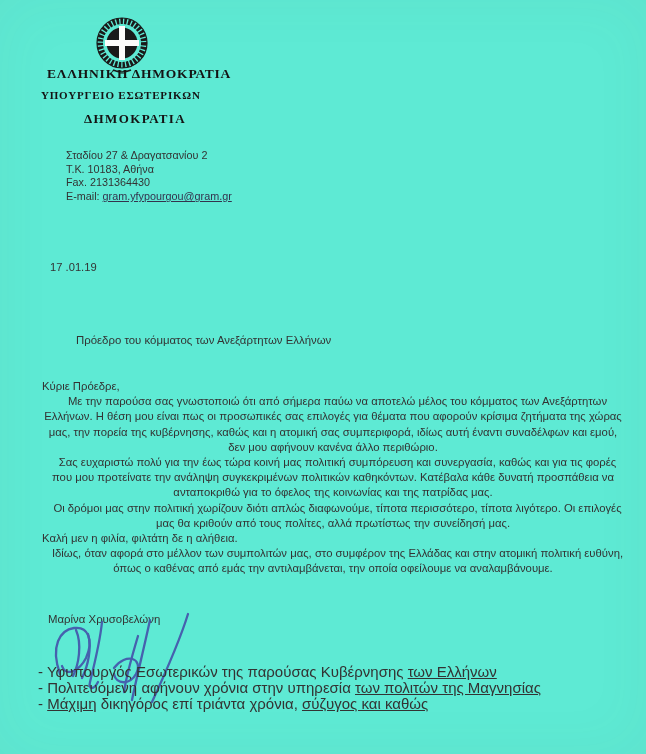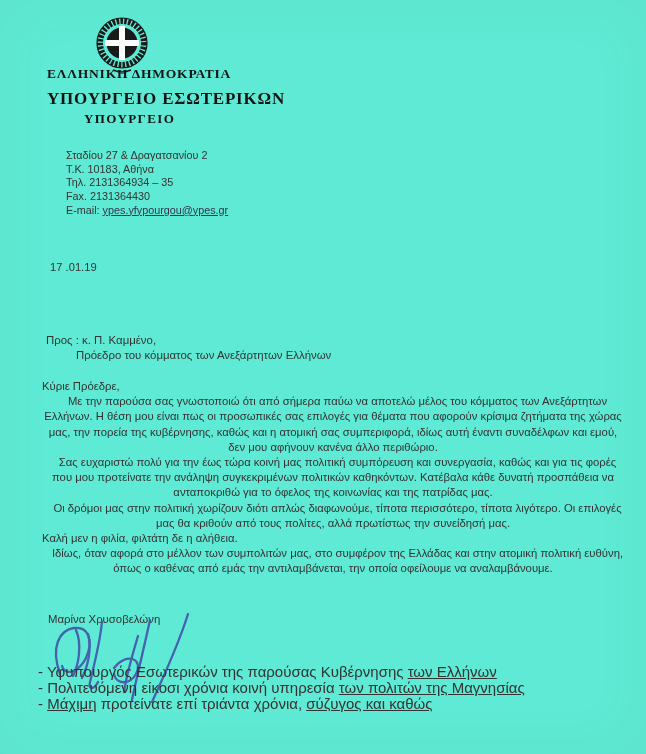"ΥΠΟΥΡΓΕΙΟ ΕΣΩΤΕΡΙΚΩΝ" .lh2 { font-size: 17px -> 11px; left: 47px -> 41px }
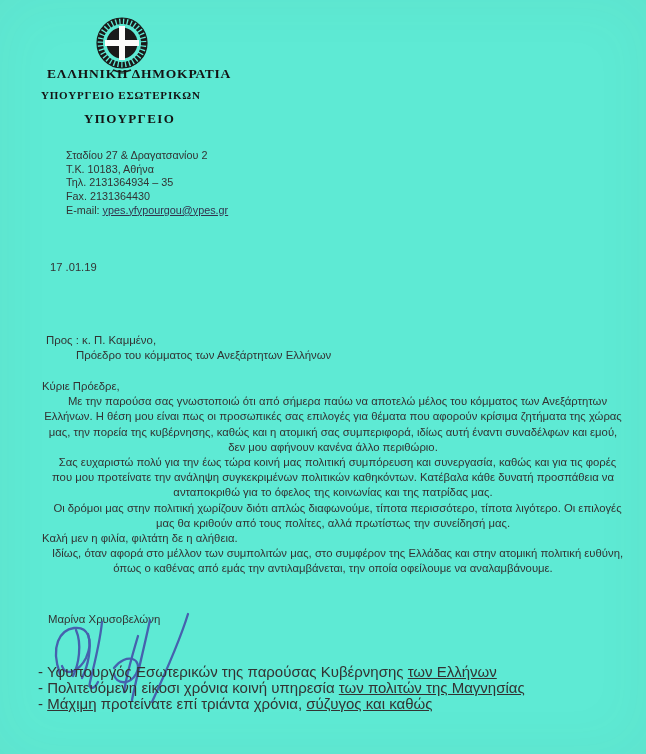"ΥΠΟΥΡΓΕΙΟ" div.lh-line { text: ΥΠΟΥΡΓΕΙΟ -> ΔΗΜΟΚΡΑΤΙΑ }
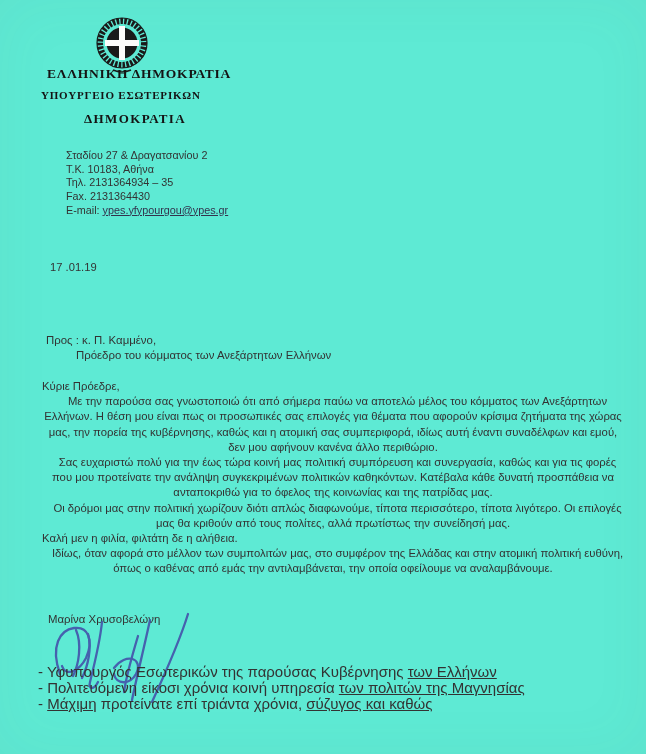"Τηλ. 2131364934 – 35" div { html: <div>Τηλ. 2131364934 – 35</div> -> none }
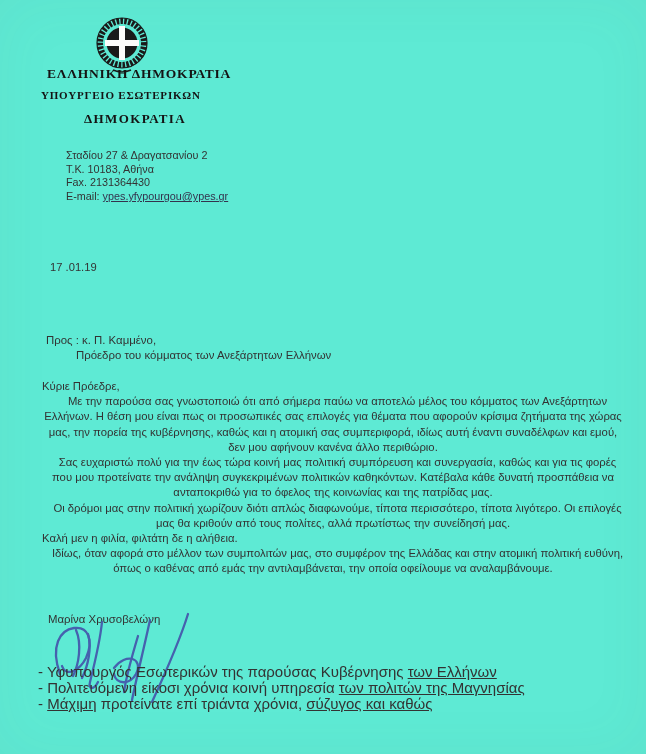"ypes.yfypourgou@ypes.gr" span.email-link { text: ypes.yfypourgou@ypes.gr -> gram.yfypourgou@gram.gr }
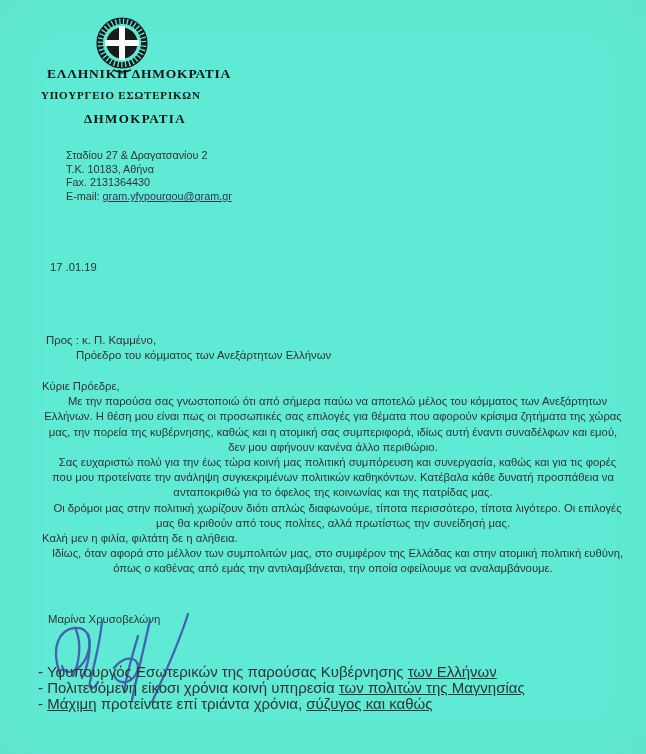"Προς : κ. Π. Καμμένο," div { html: <div>Προς : κ. Π. Καμμένο,</div> -> none }
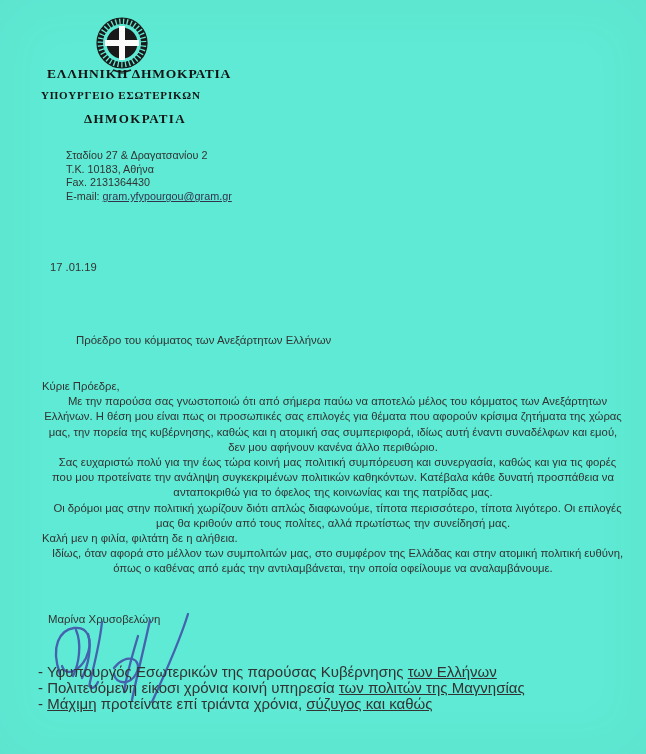"- Πολιτευόμενη είκοσι χρόνια κοινή" span { text: είκοσι χρόνια κοινή -> αφήνουν χρόνια στην }
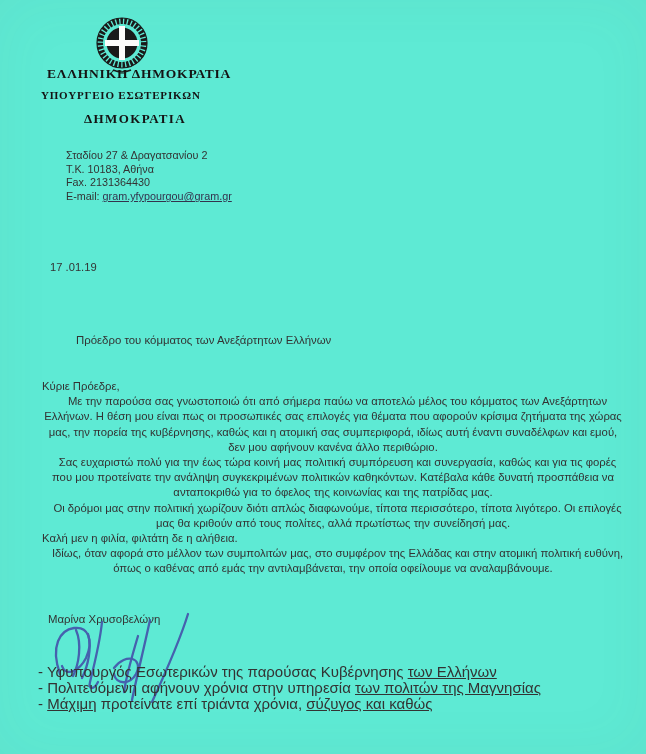"προτείνατε επί τριάντα χρόνια," span { text: προτείνατε -> δικηγόρος }
